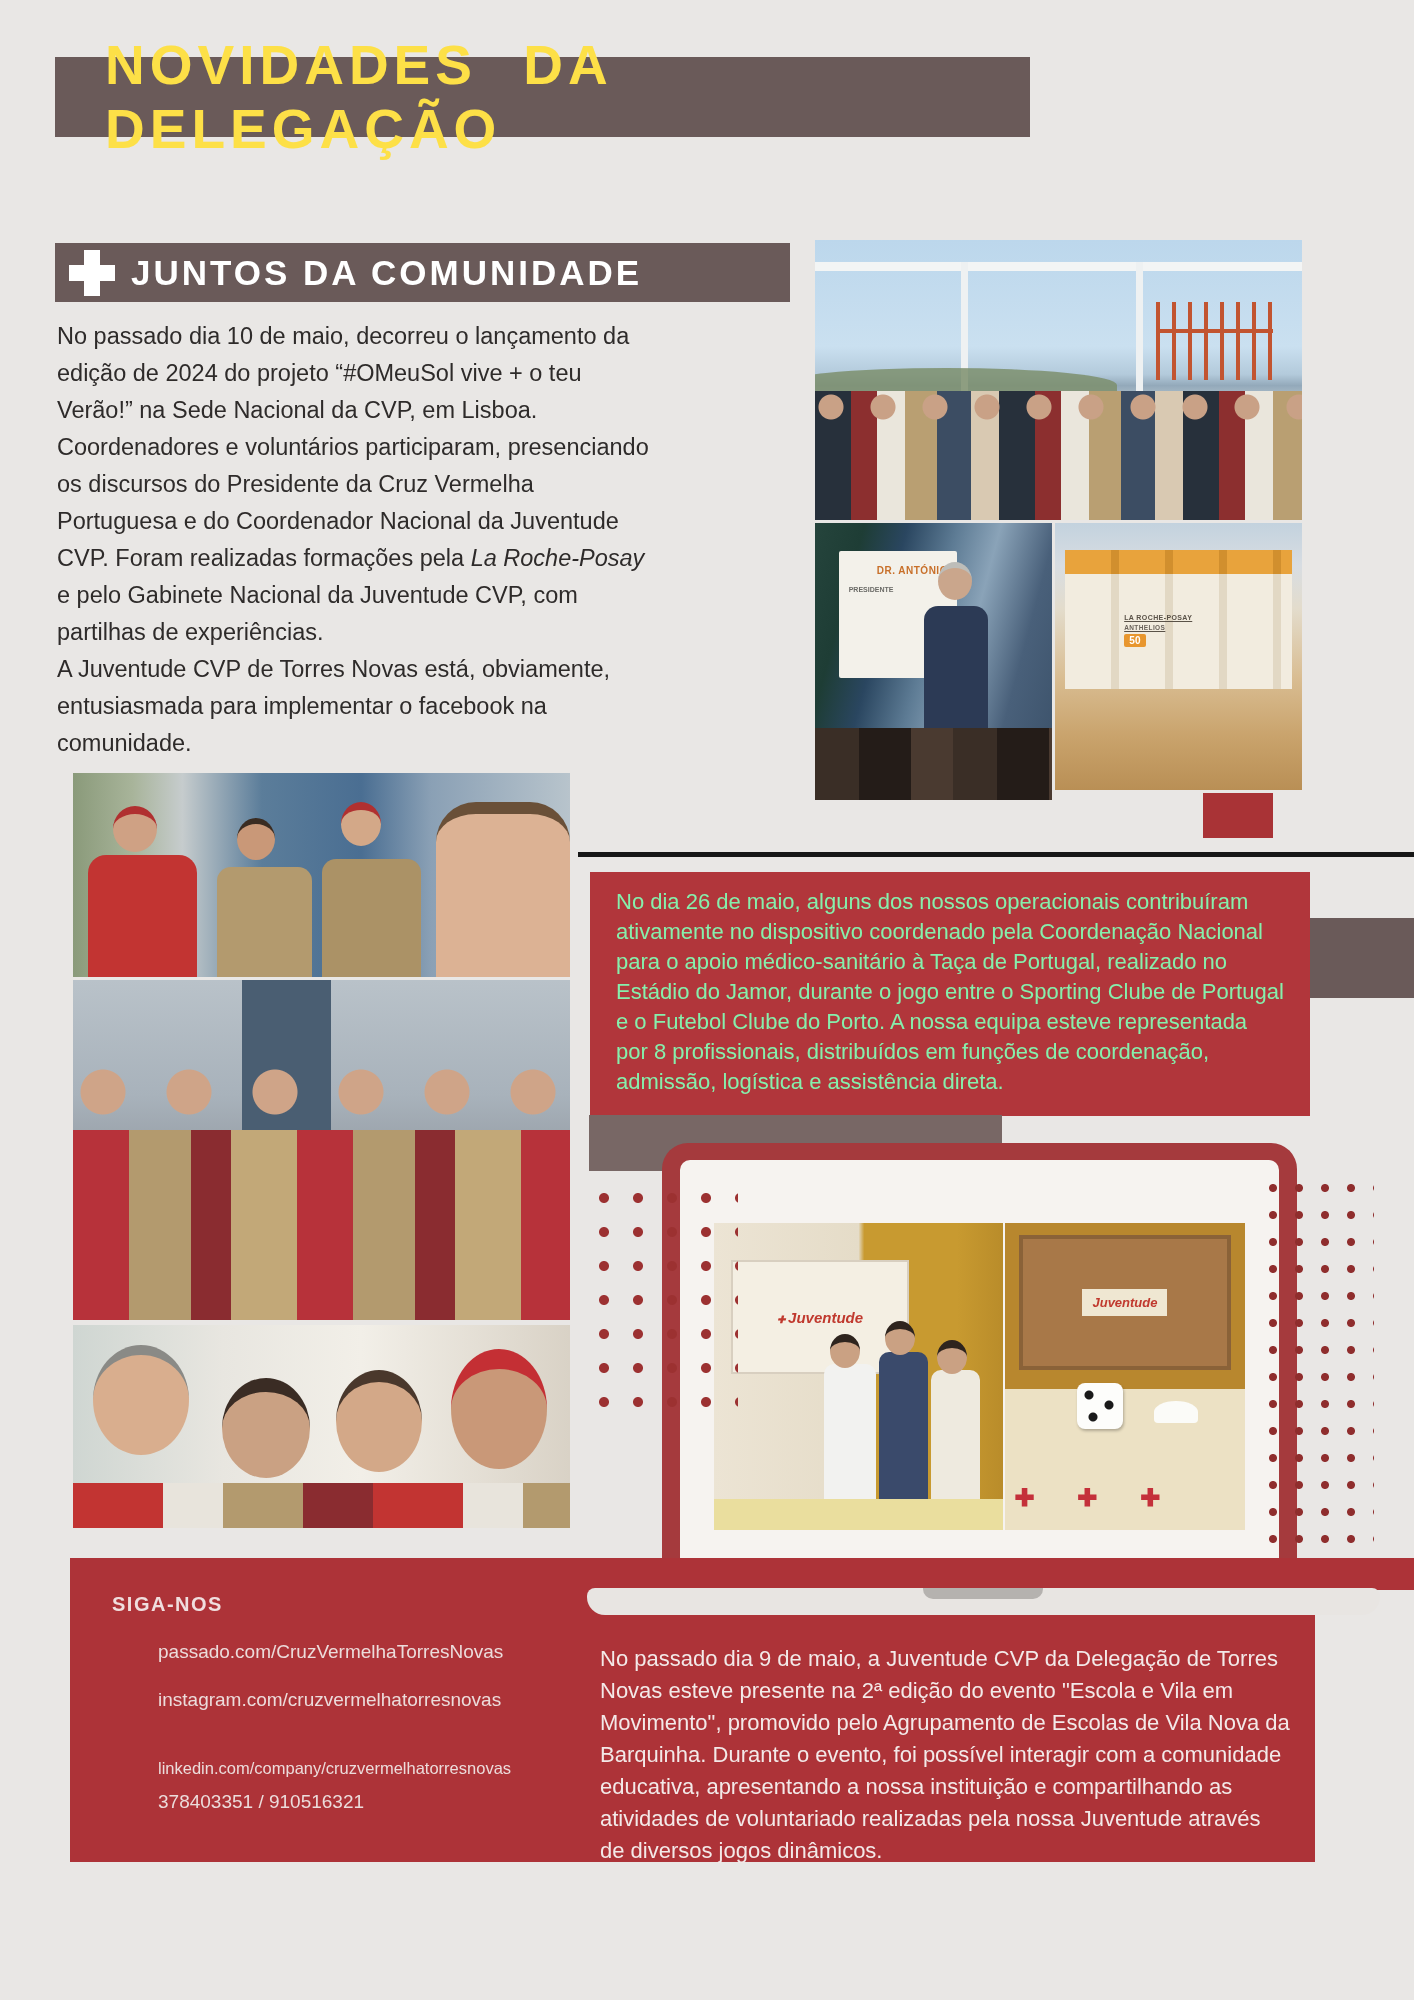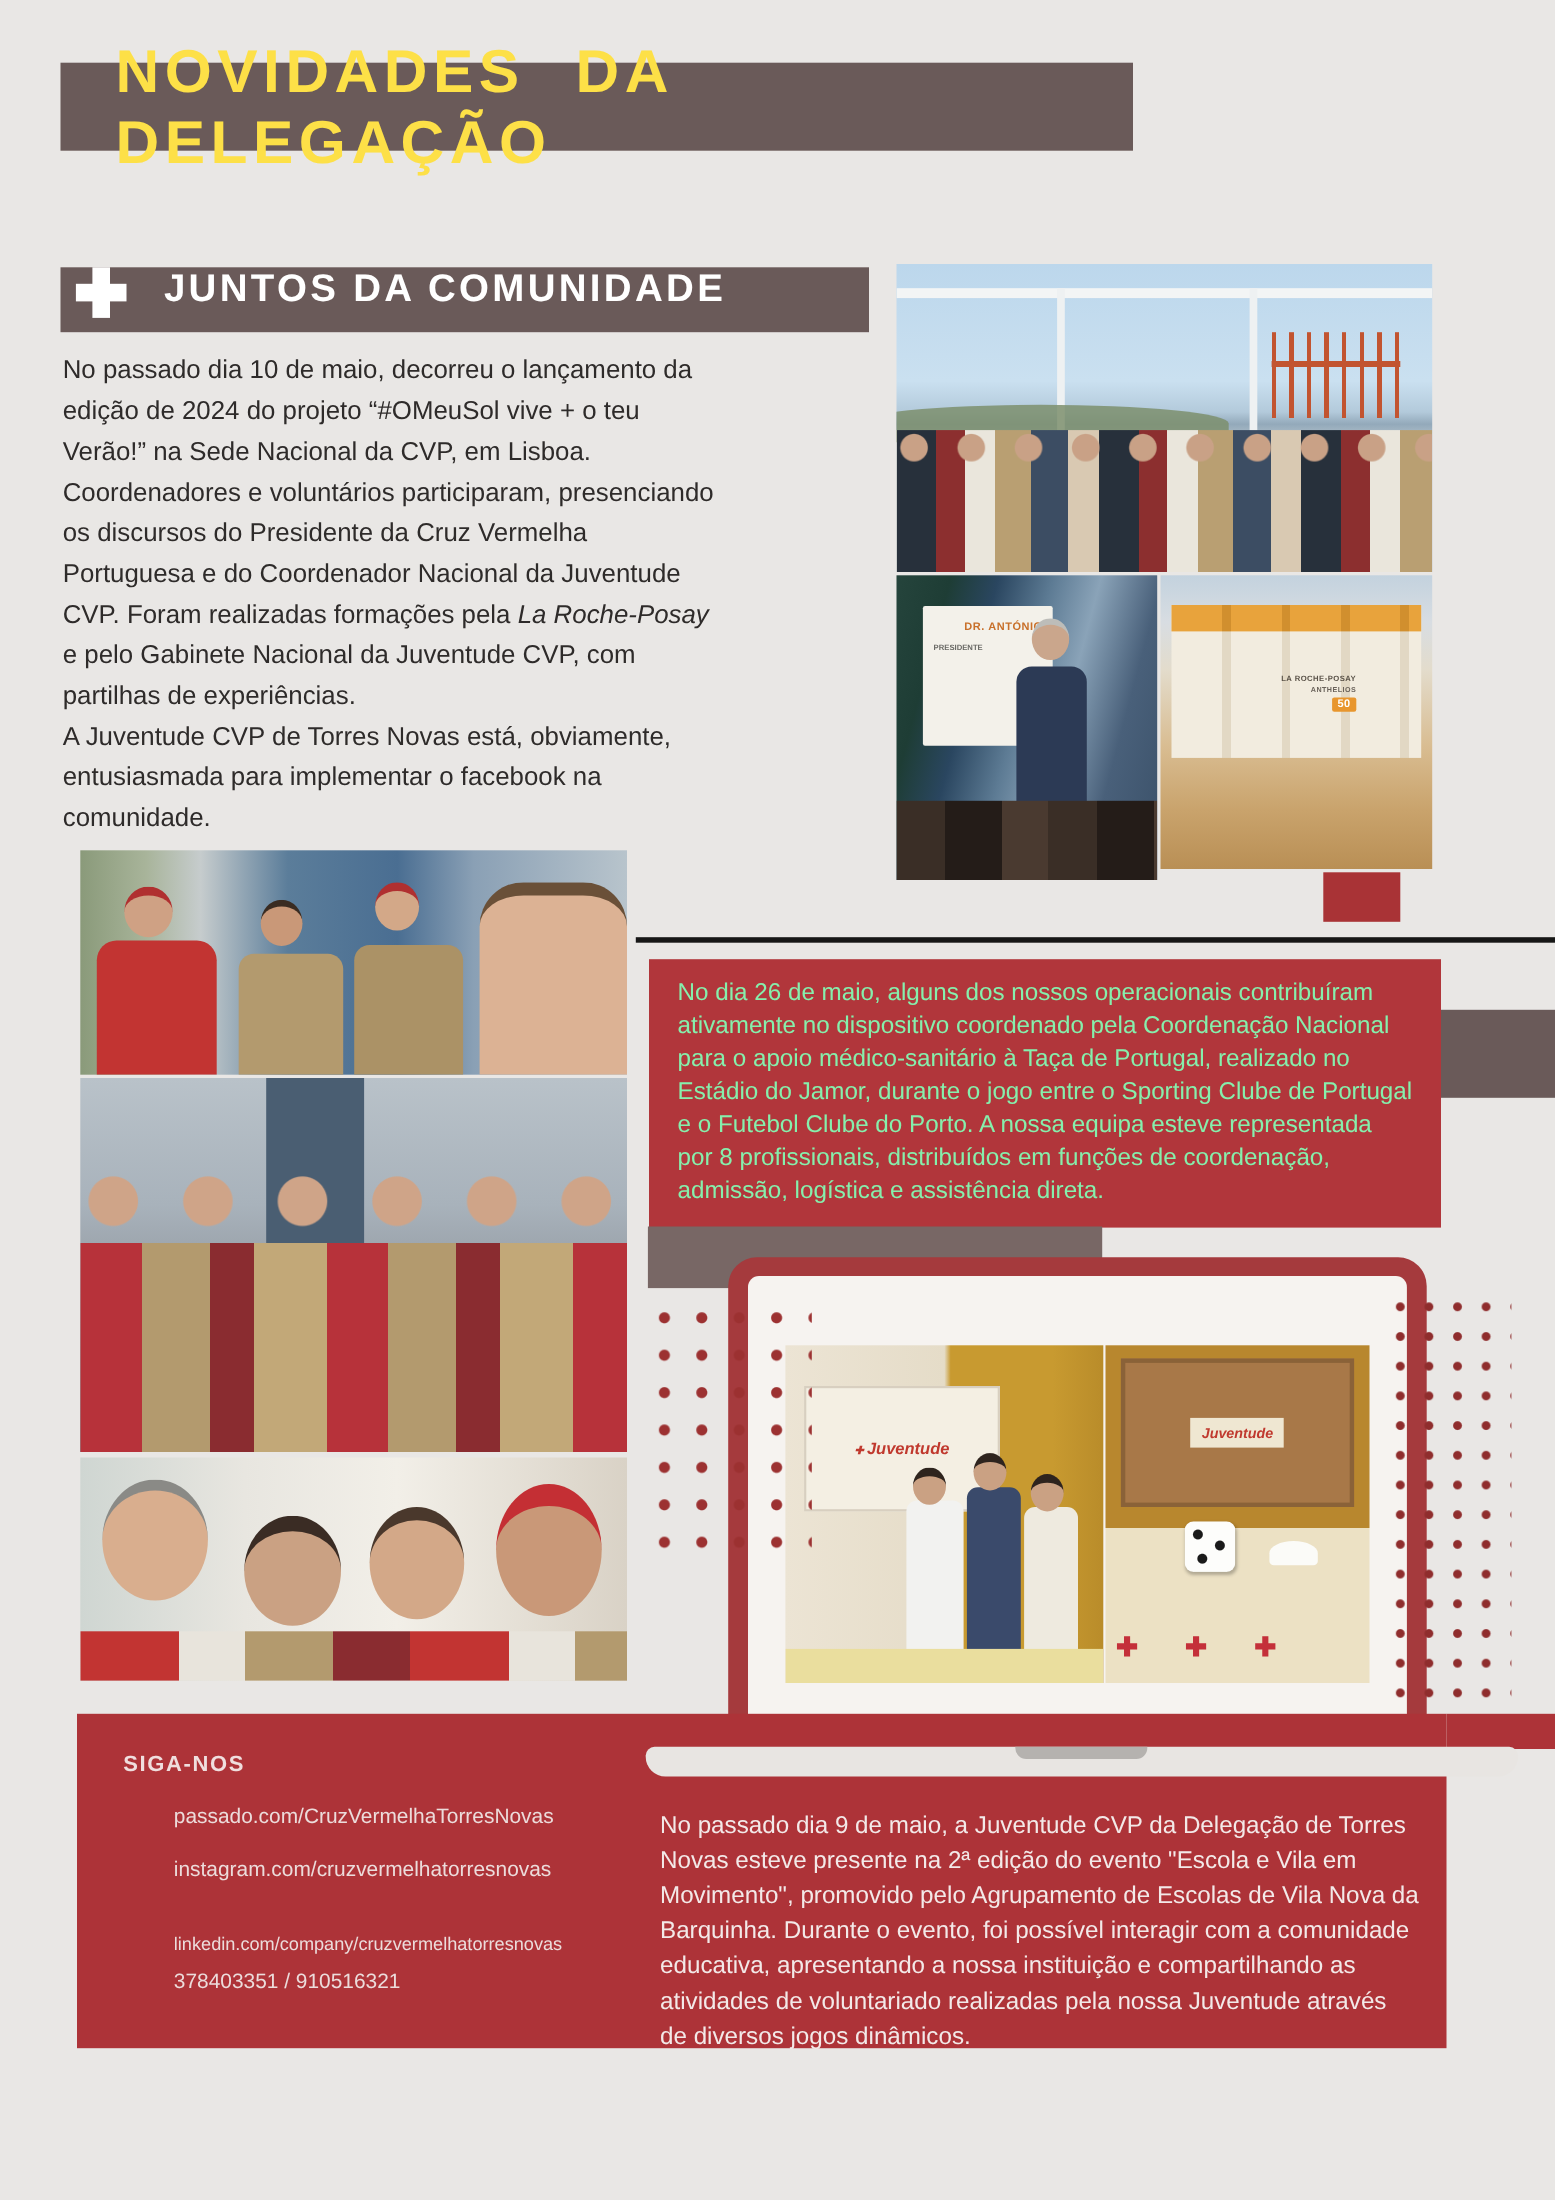"JUNTOS DA COMUNIDADE" .banner-section { align-items: none -> center; gap: 18px -> none }
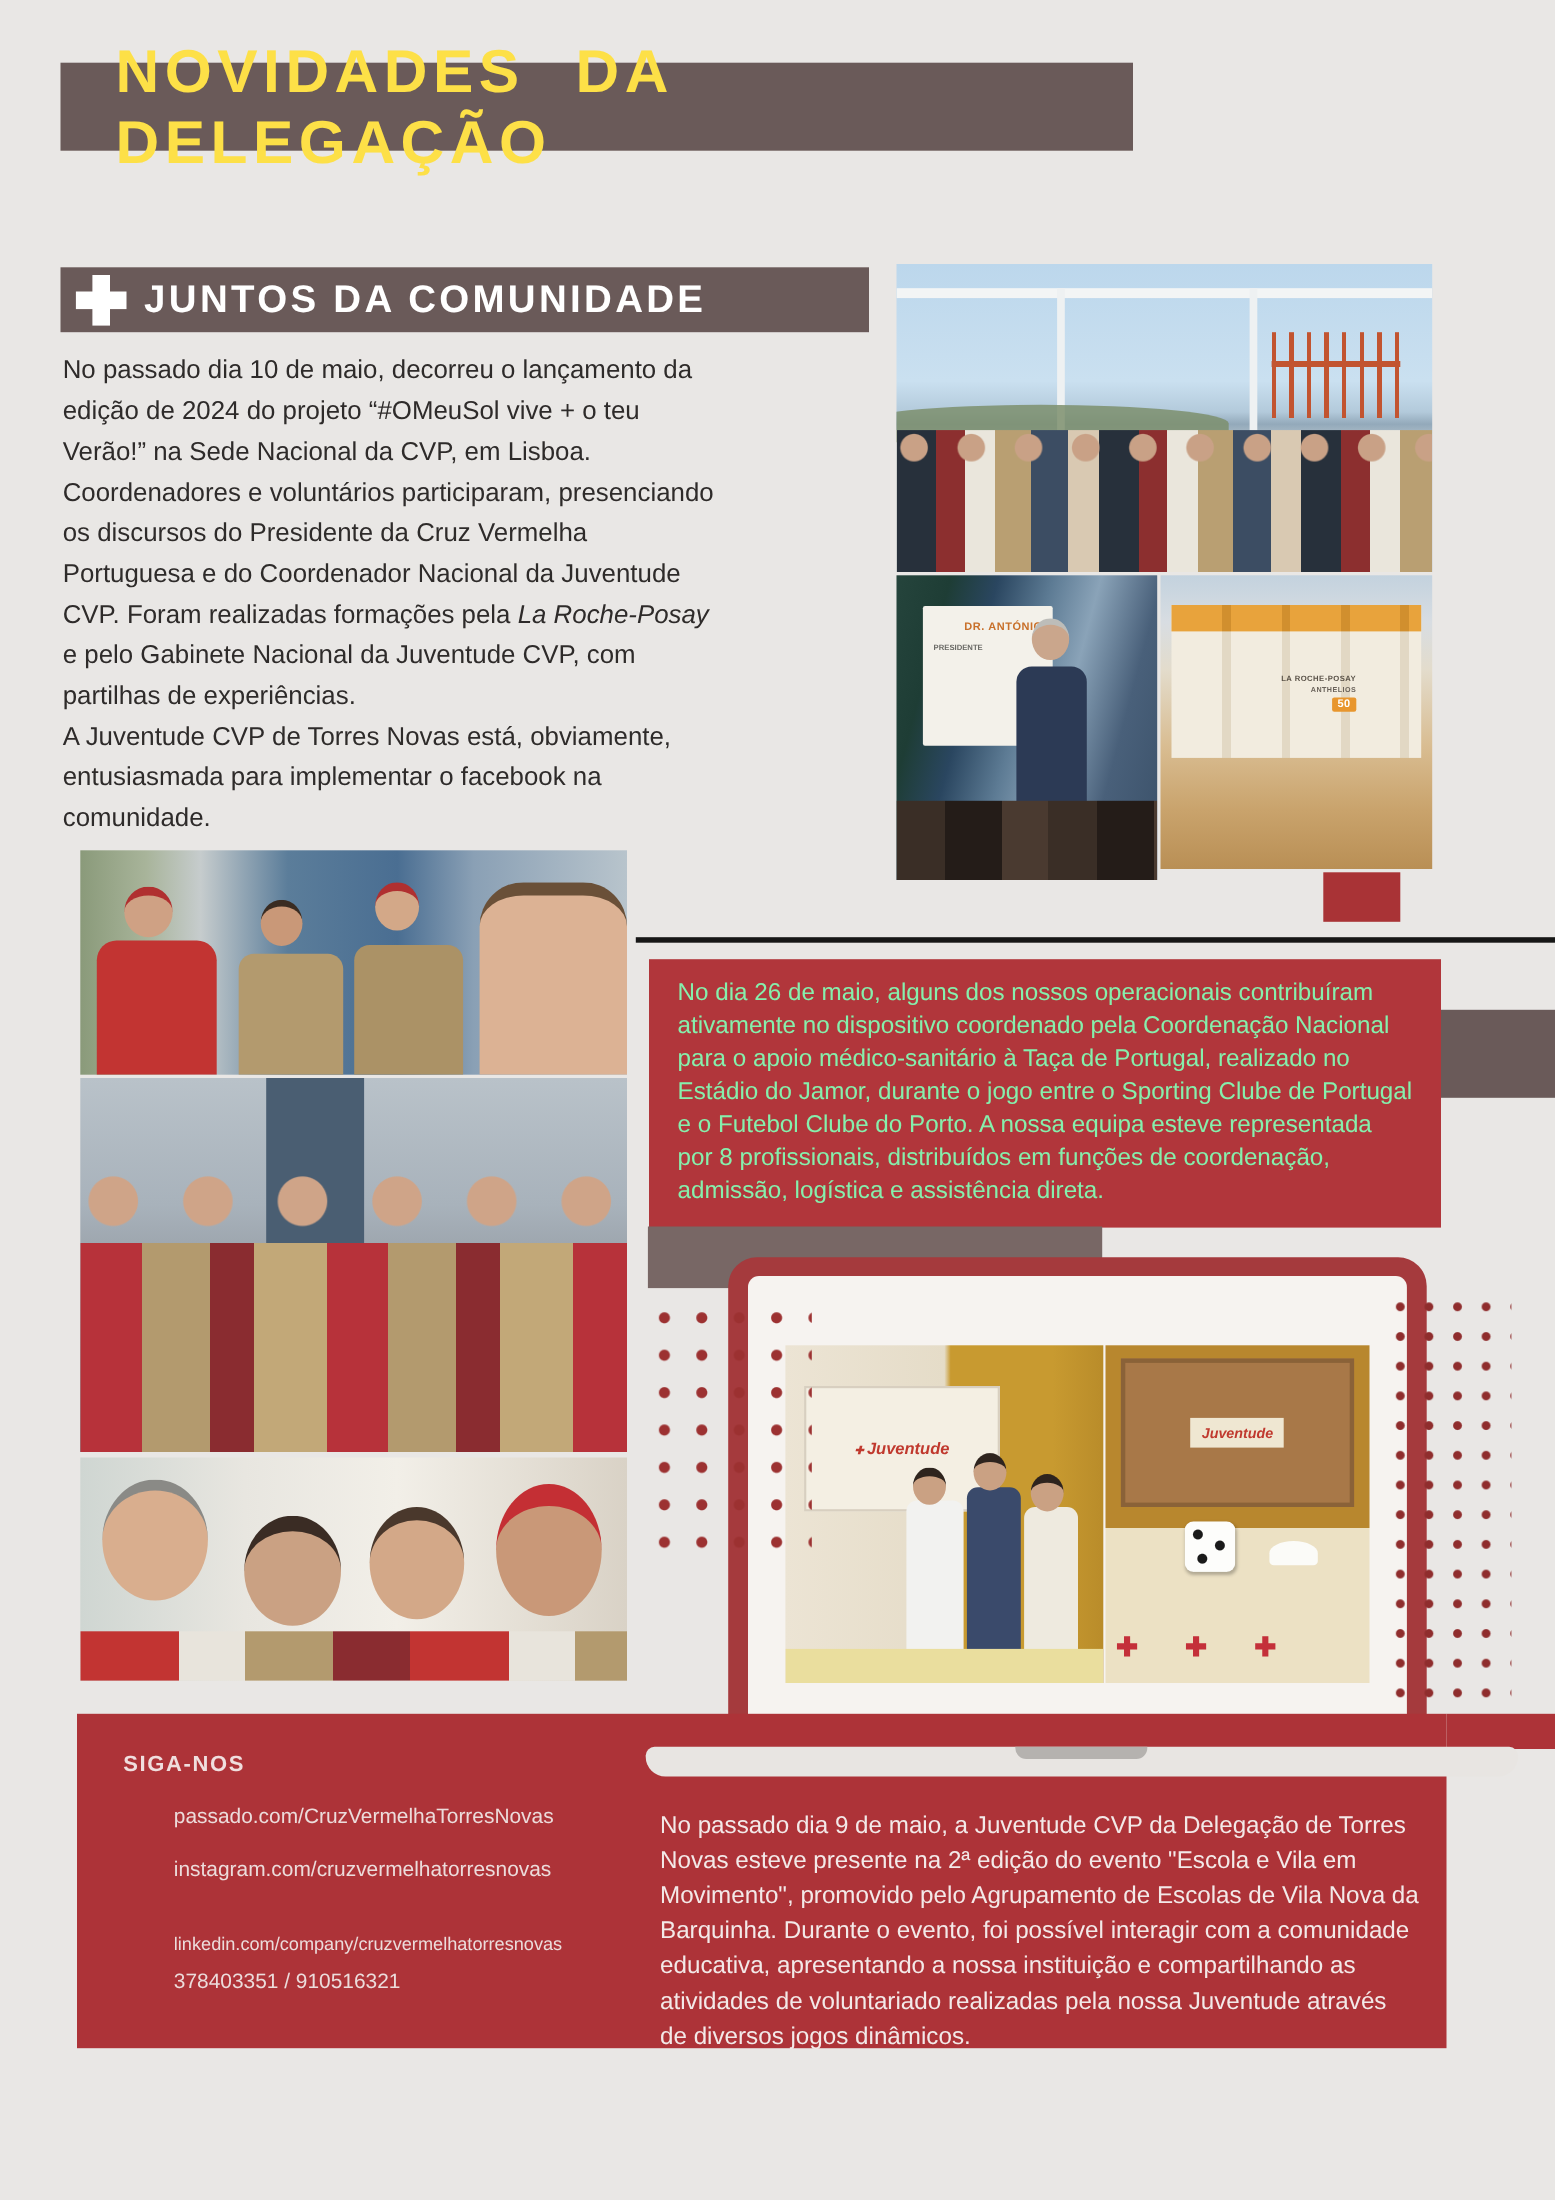"50" .ph-sun .lbl { text-align: right -> left; text-decoration: none -> underline }
